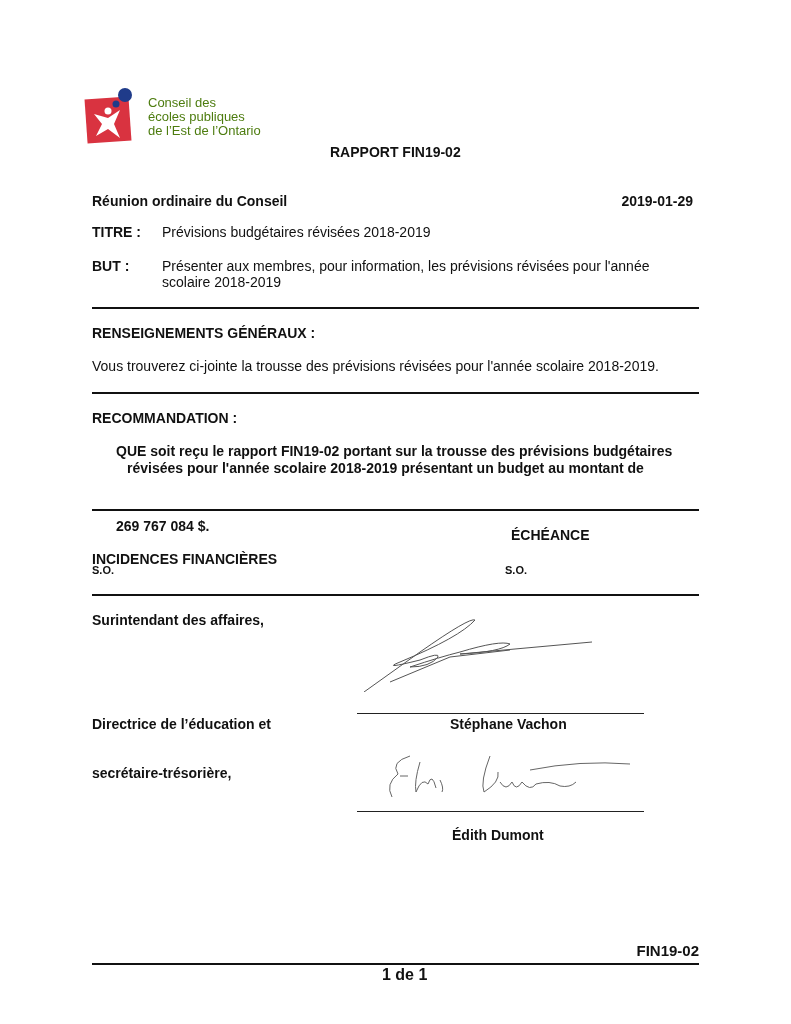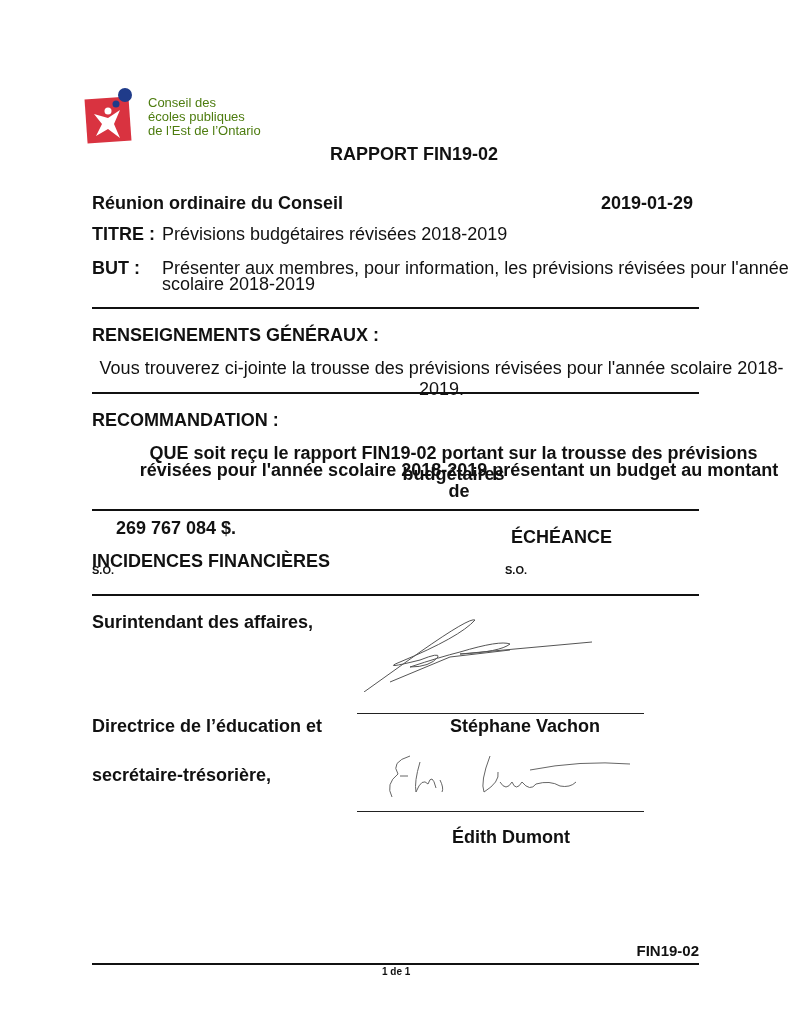"RAPPORT FIN19-02" .t14 { font-size: 18px -> 14px }
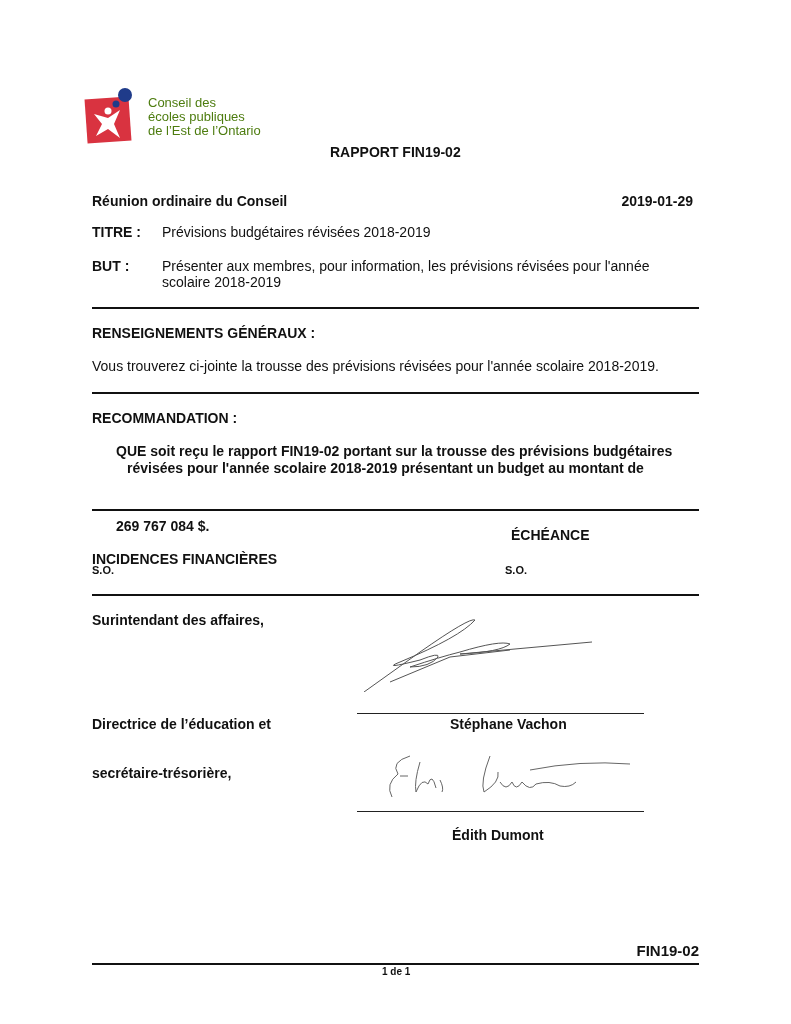"1 de 1" div.abs { font-size: 10px -> 16px }
